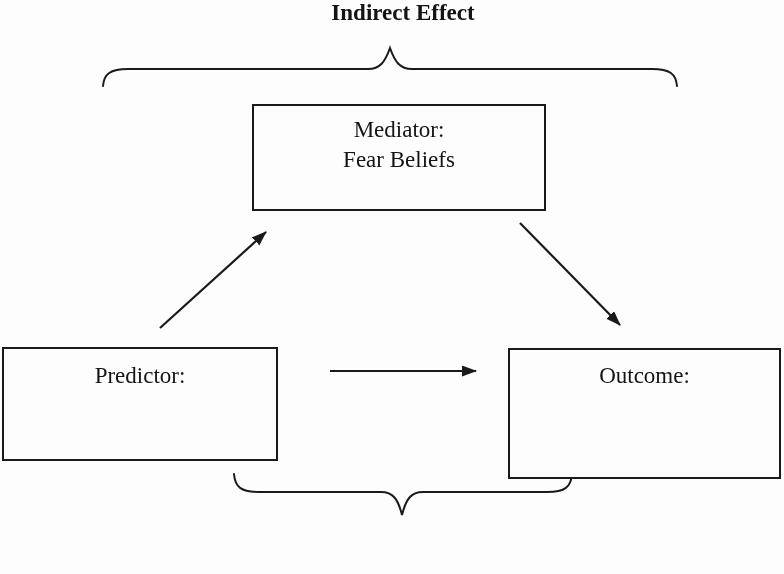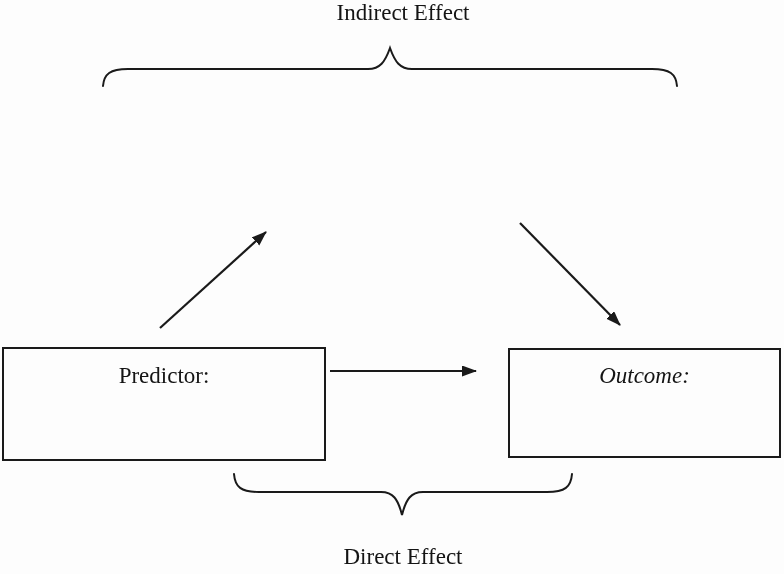"Indirect Effect" .fx-label { font-weight: none -> bold }
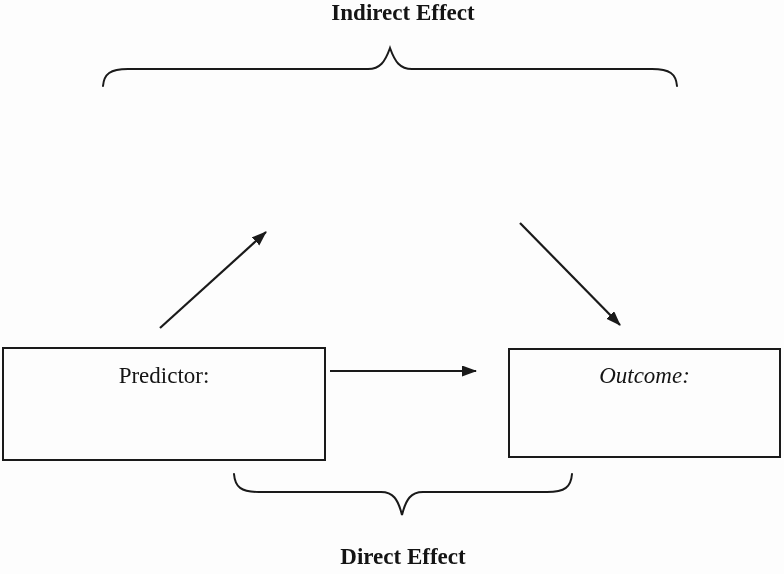"Mediator:" div.node { html: none -> <div> <div>Mediator:</div> <div>Fear Beliefs</div> </div> }
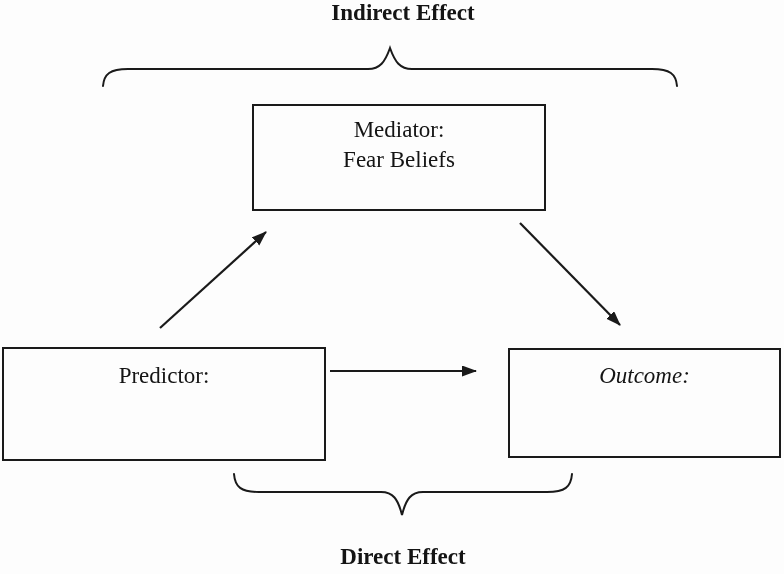"Predictor:" .node-predictor { width: 324px -> 276px }
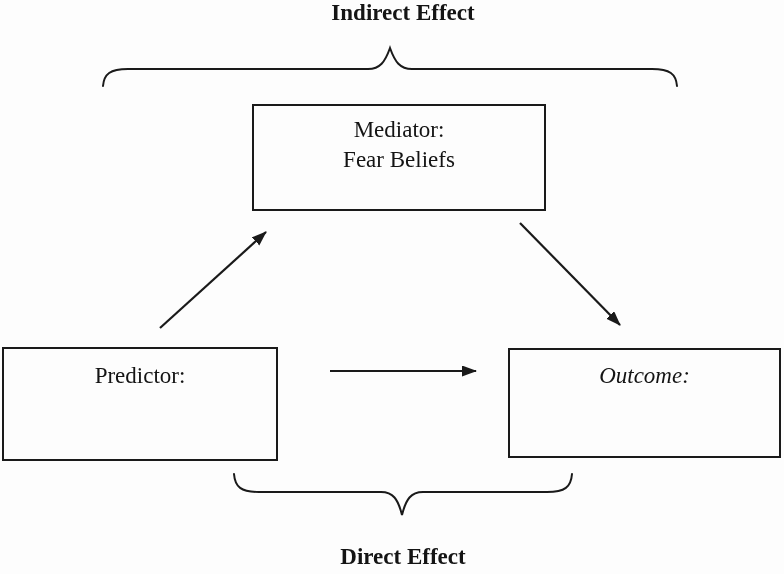"Outcome:" .node-outcome { font-style: italic -> none; height: 110px -> 131px }
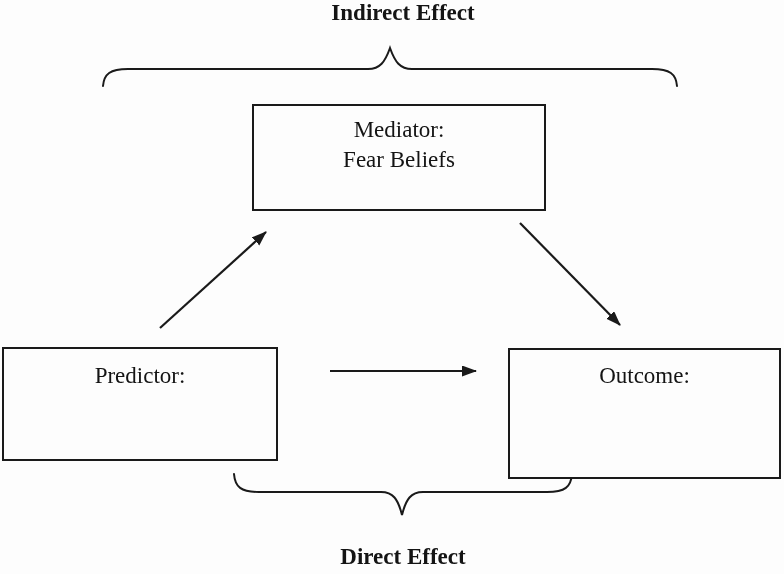"Direct Effect" div.fx-label { html: <div>Direct Effect</div> -> none }
